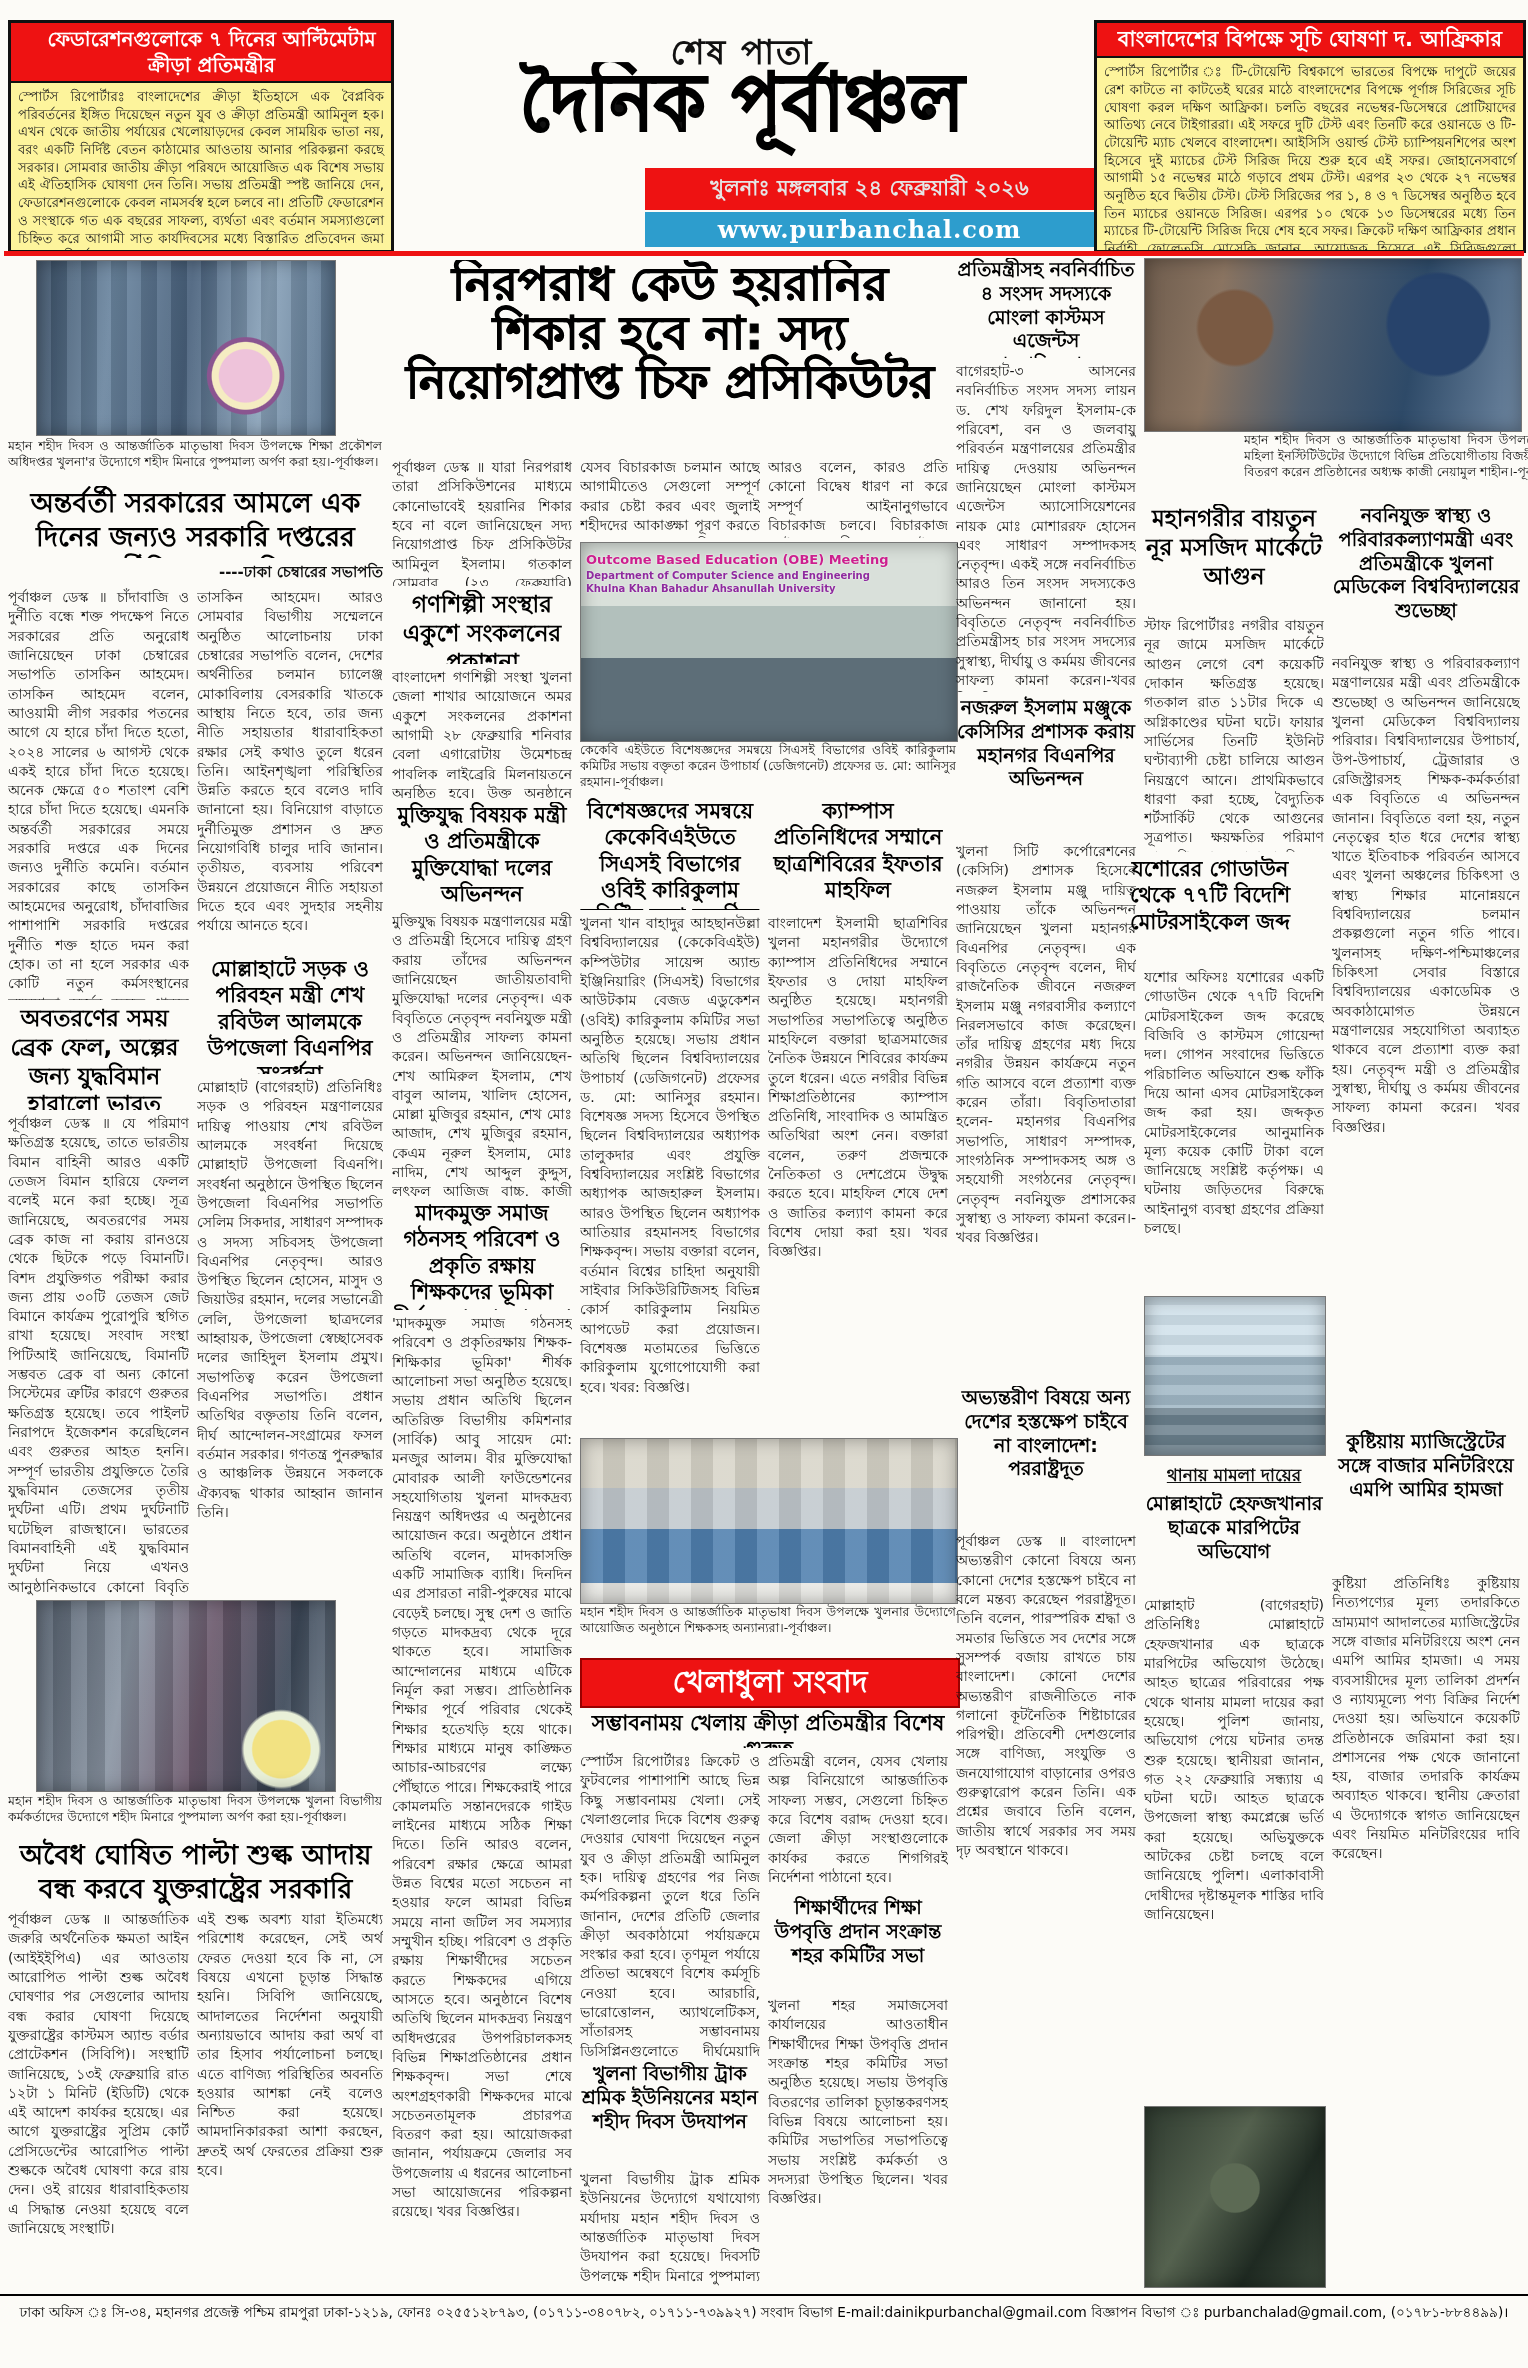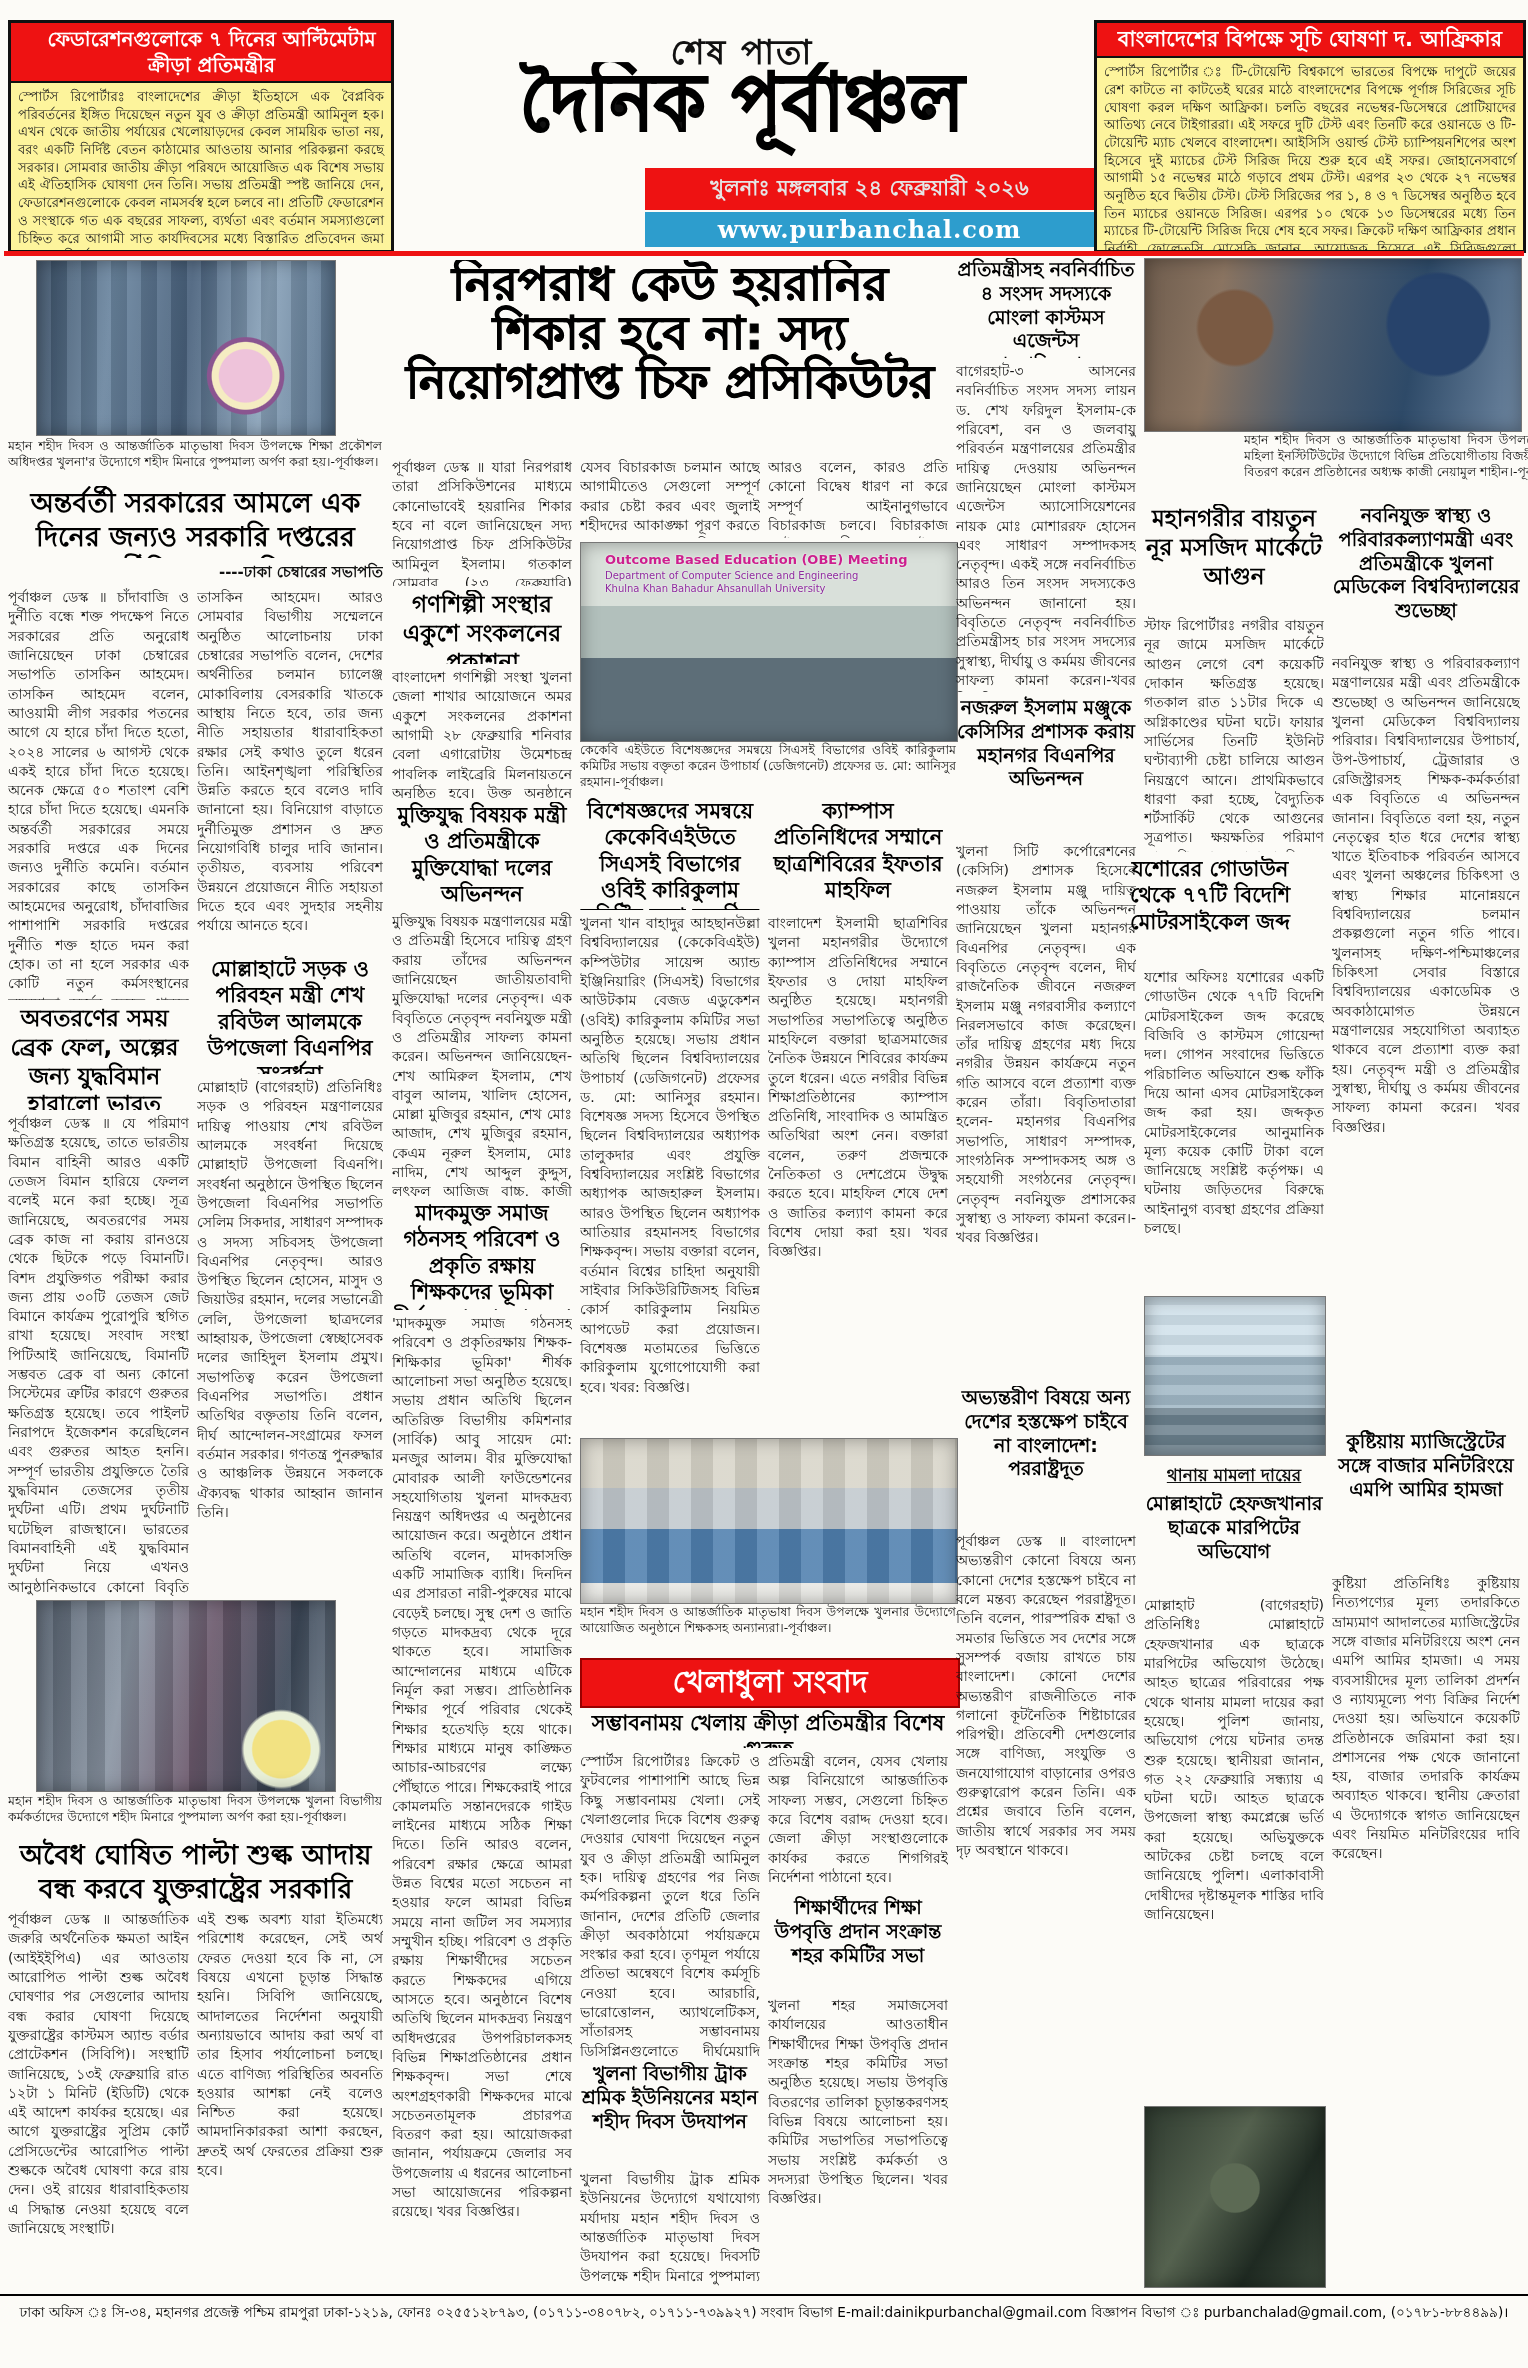"Outcome Based Education (OBE) Meeting" .obe-overlay { left: 24px -> 5px }
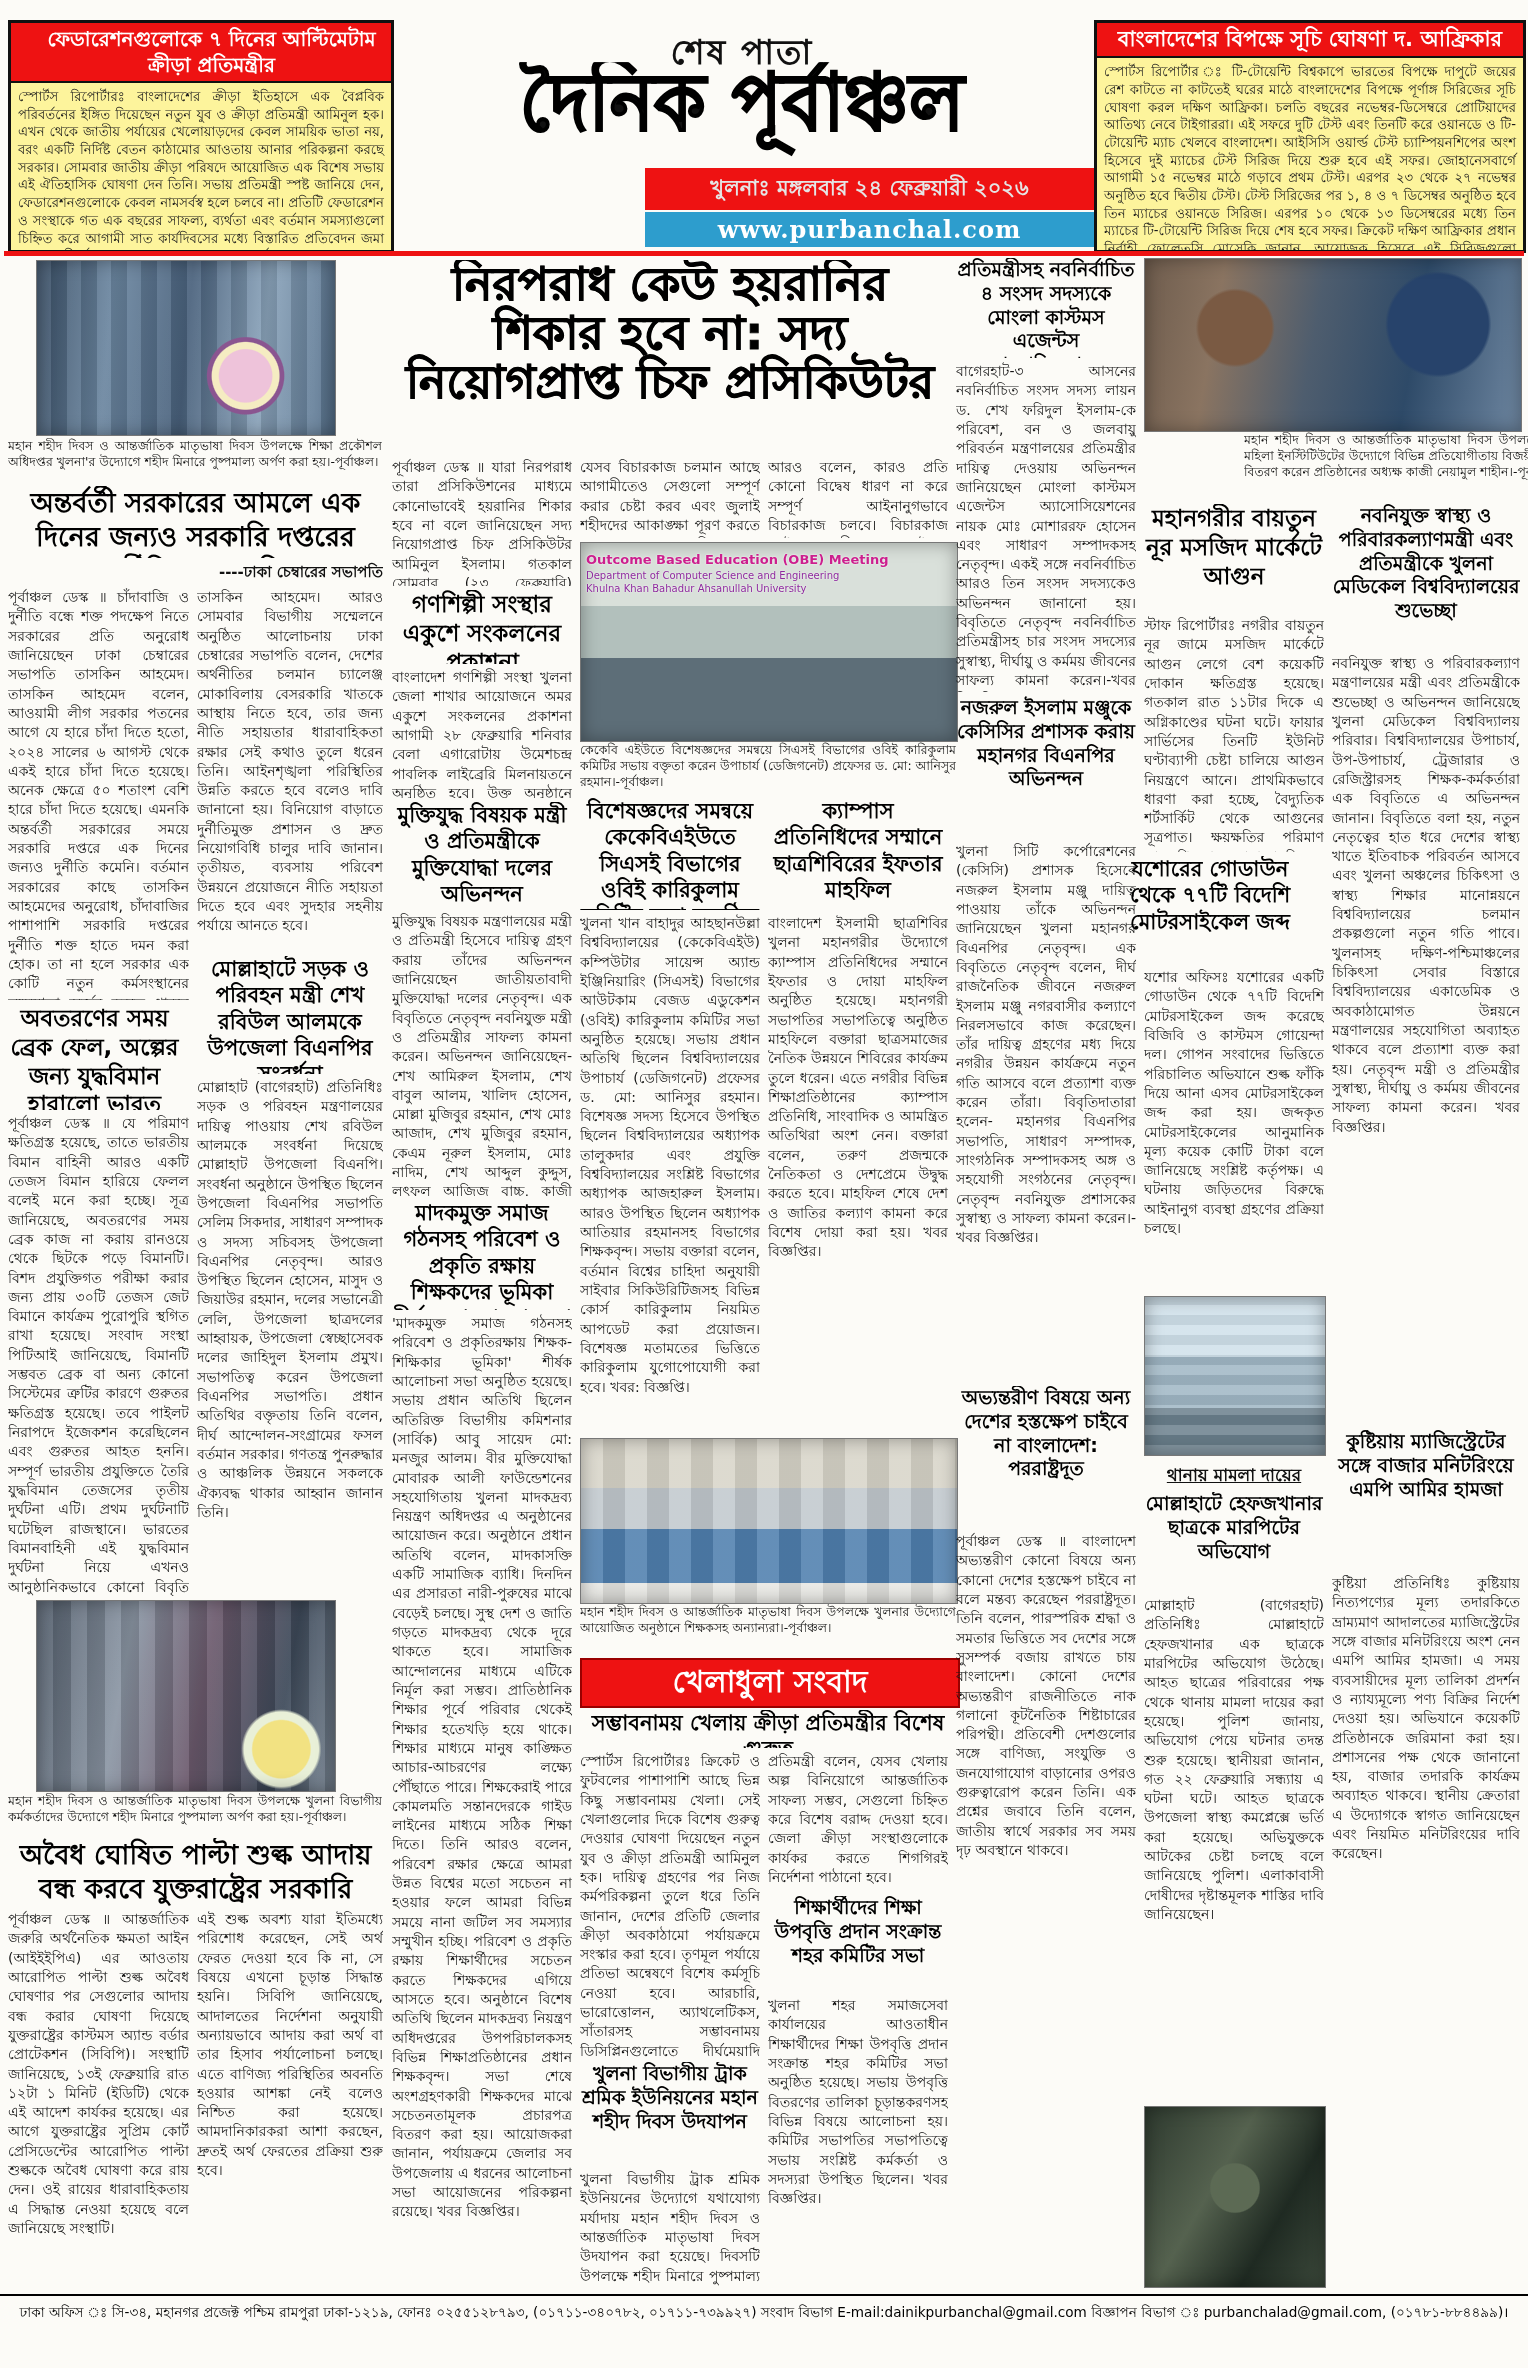"Department of Computer Science and" .obe-overlay .sub { font-weight: normal -> bold }
